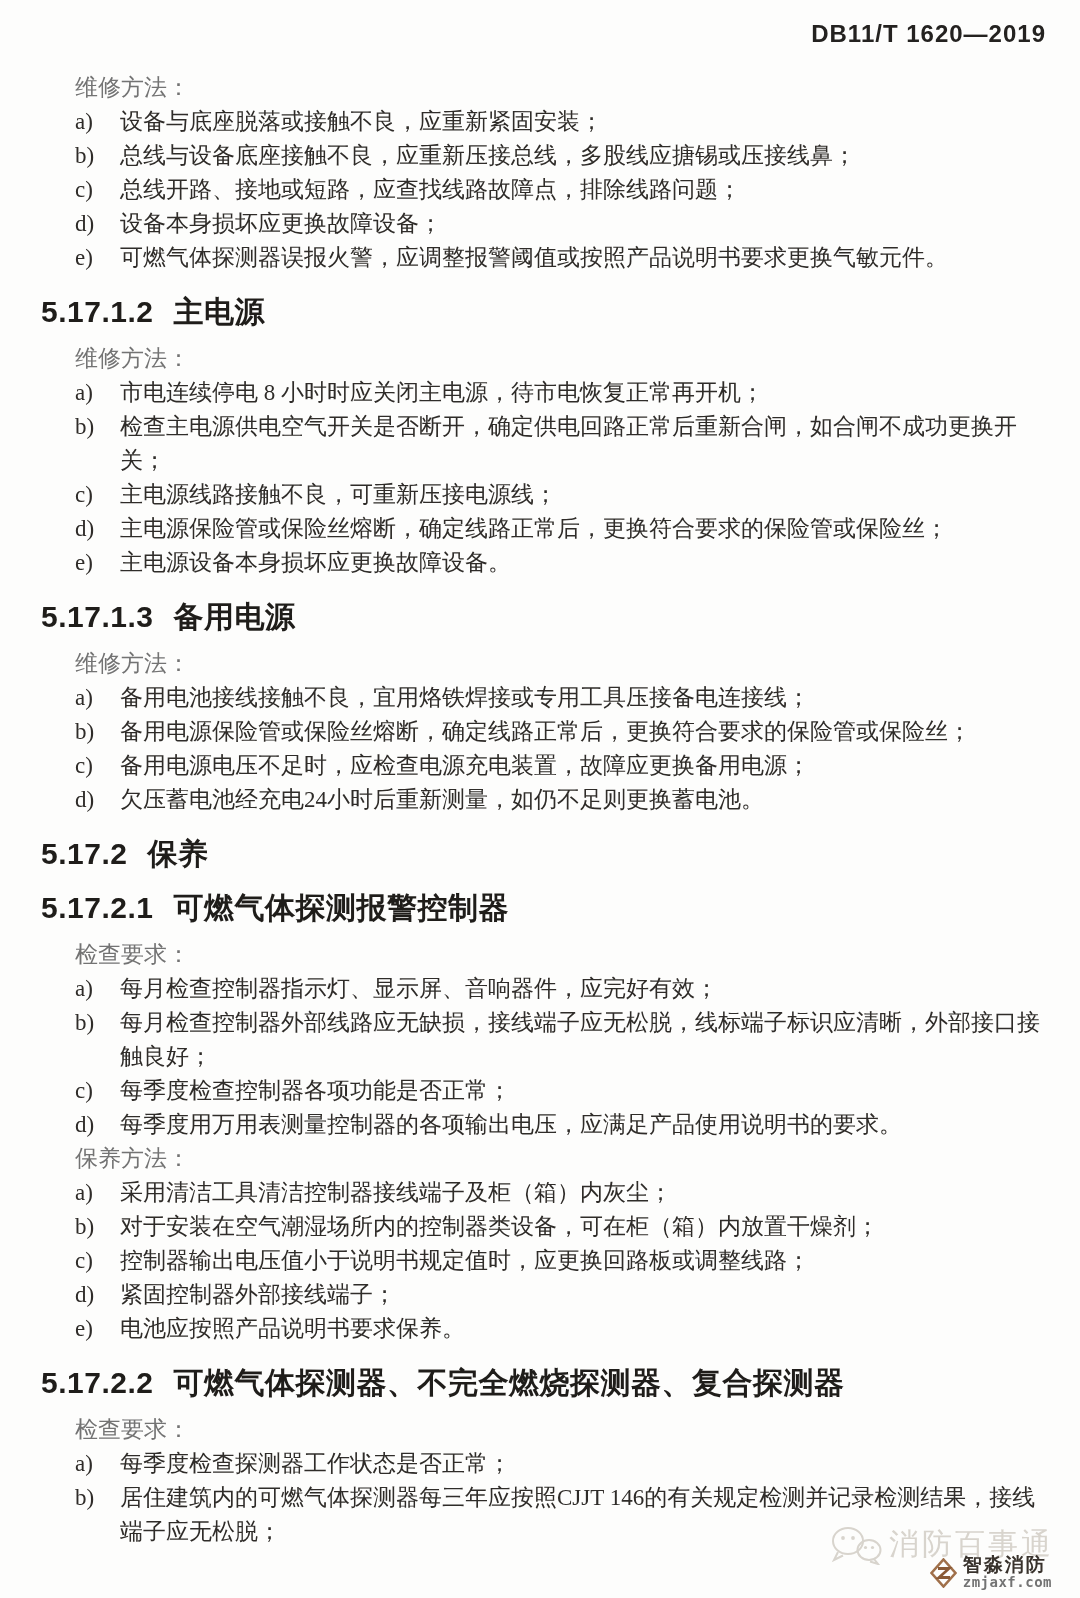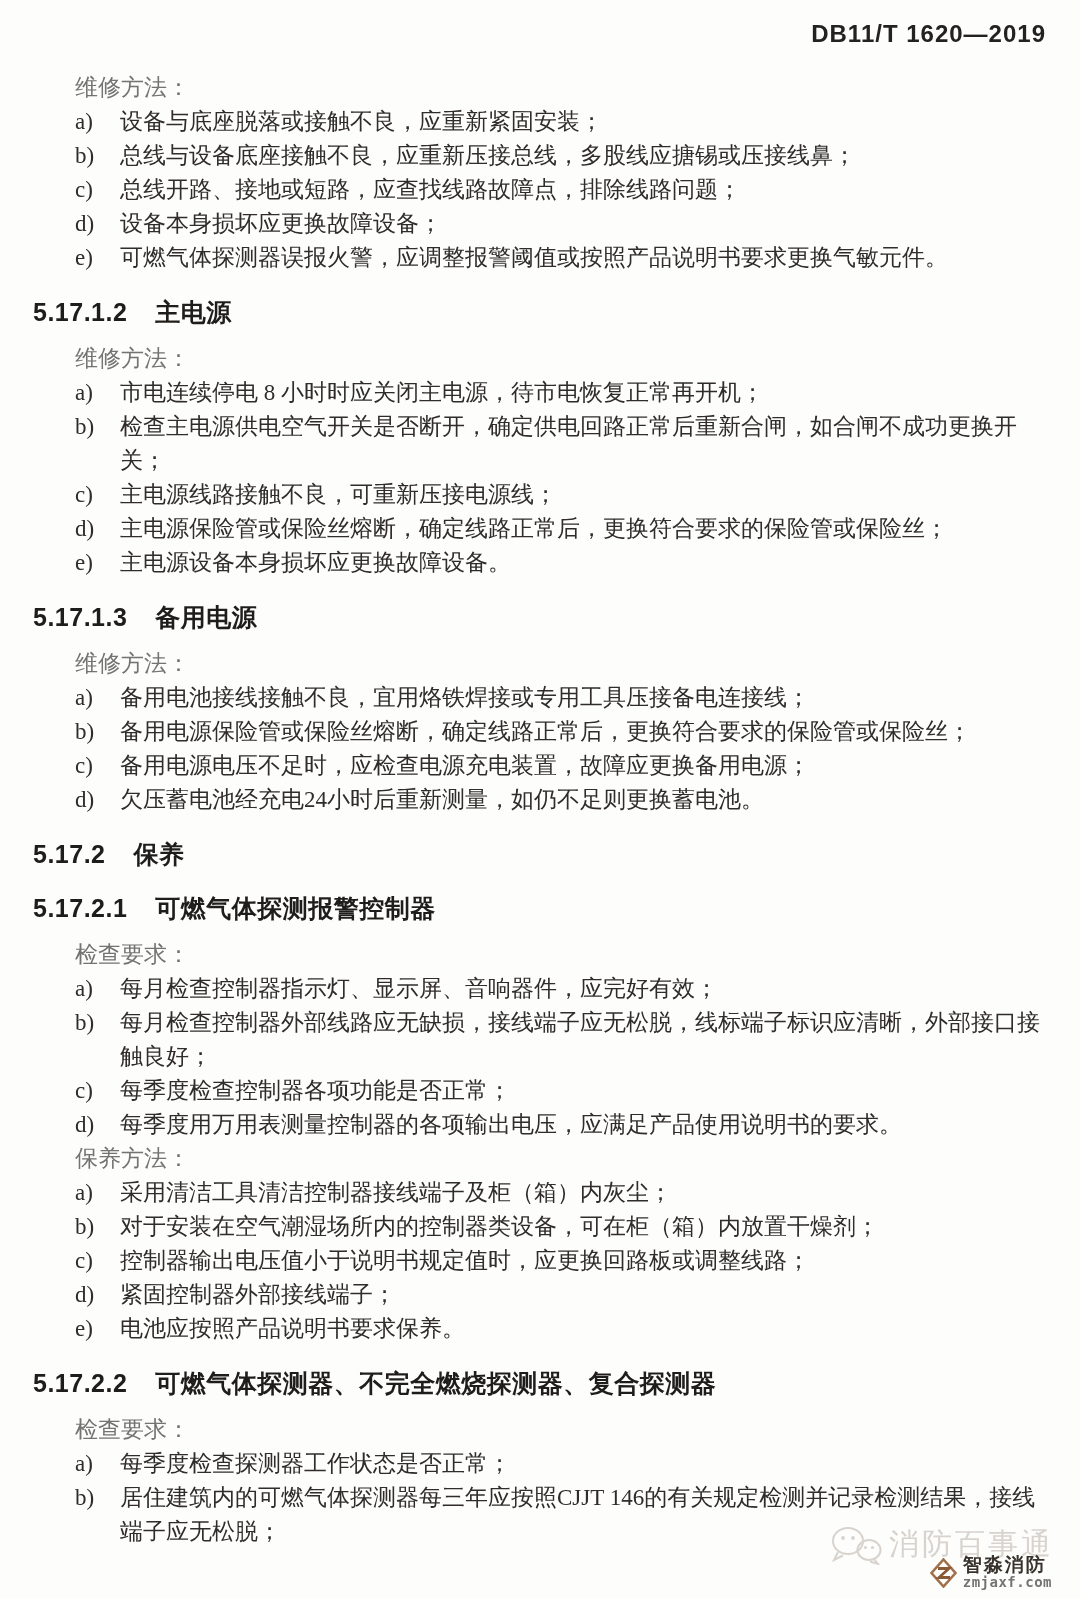"5.17.1.2" .sec { font-size: 25px -> 30px; gap: 28px -> 20px; margin: 20px 0 13px 0 -> 20px 0 13px 8px }
